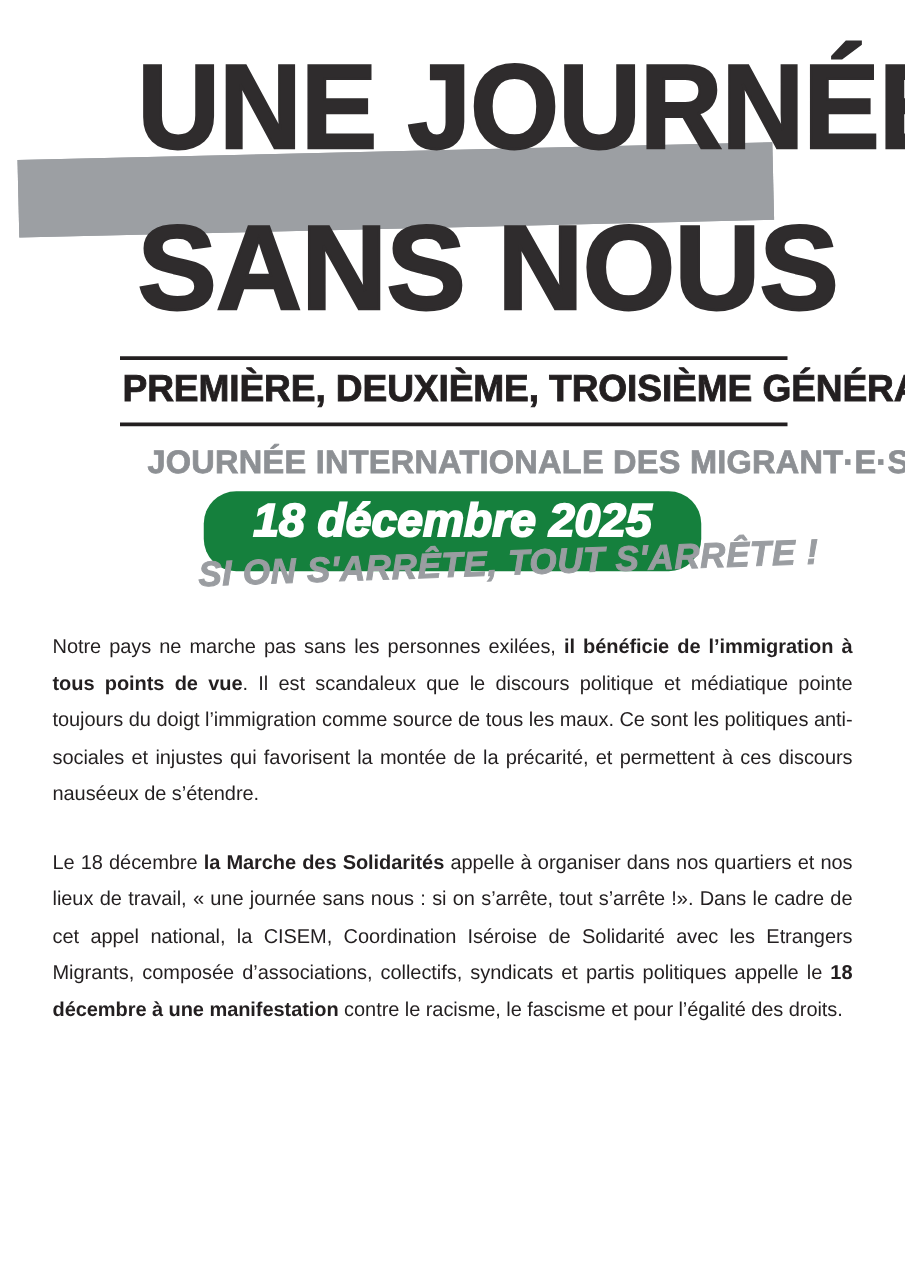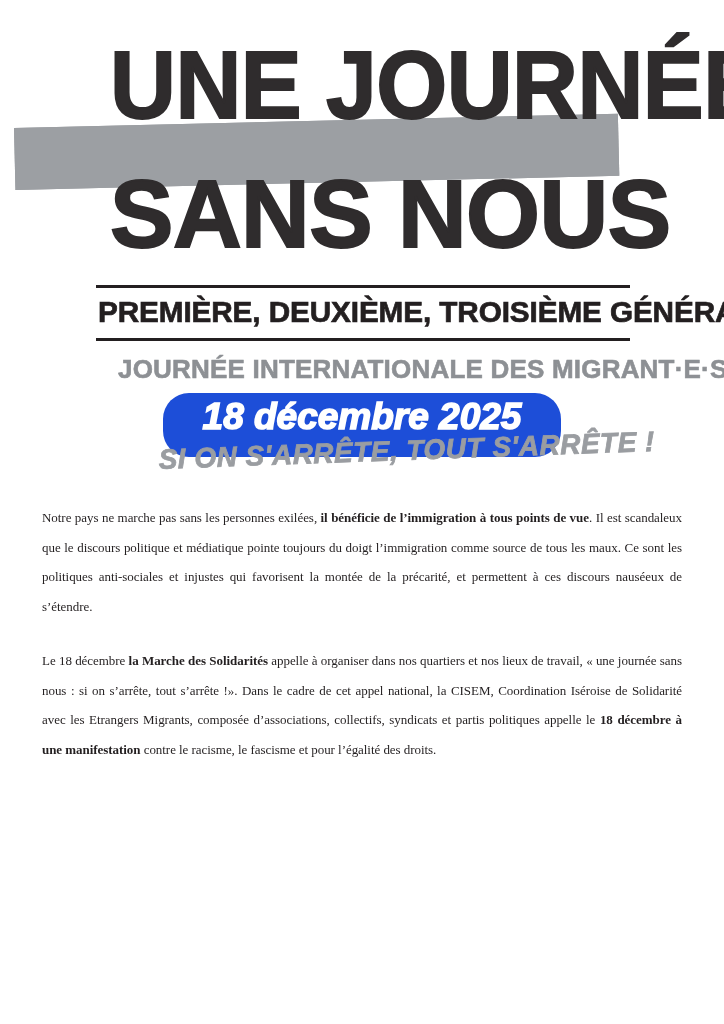"18 décembre 2025" .date-pill { background: #1d4ed8 -> #15803d }
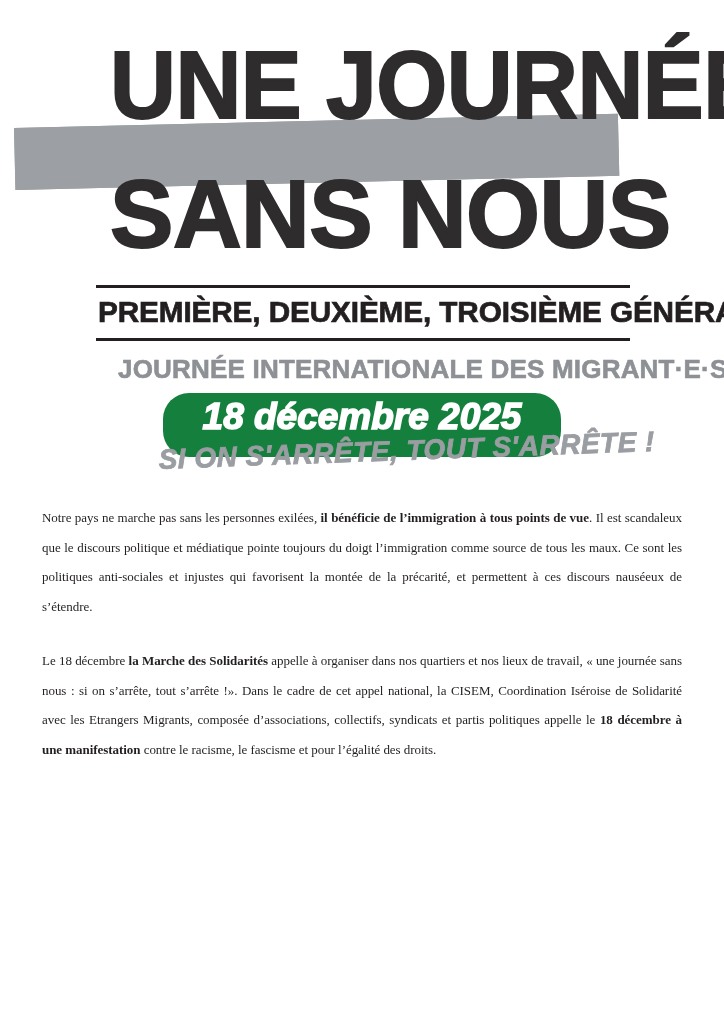"Notre pays ne marche pas" .para { font-family: Liberation Serif, serif -> Liberation Sans, sans-serif; font-size: 13px -> 16px }
